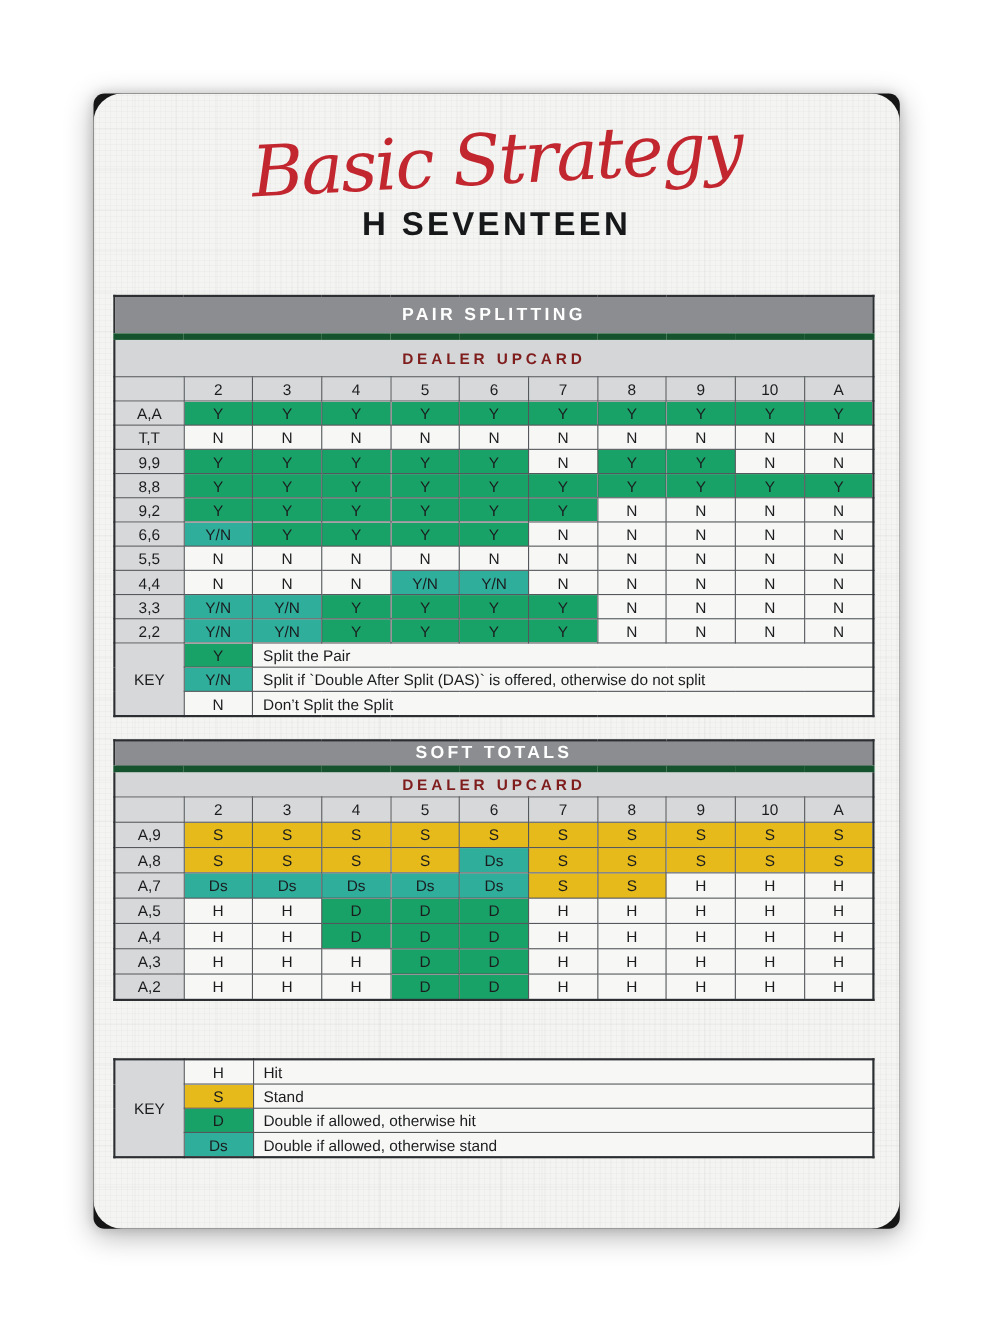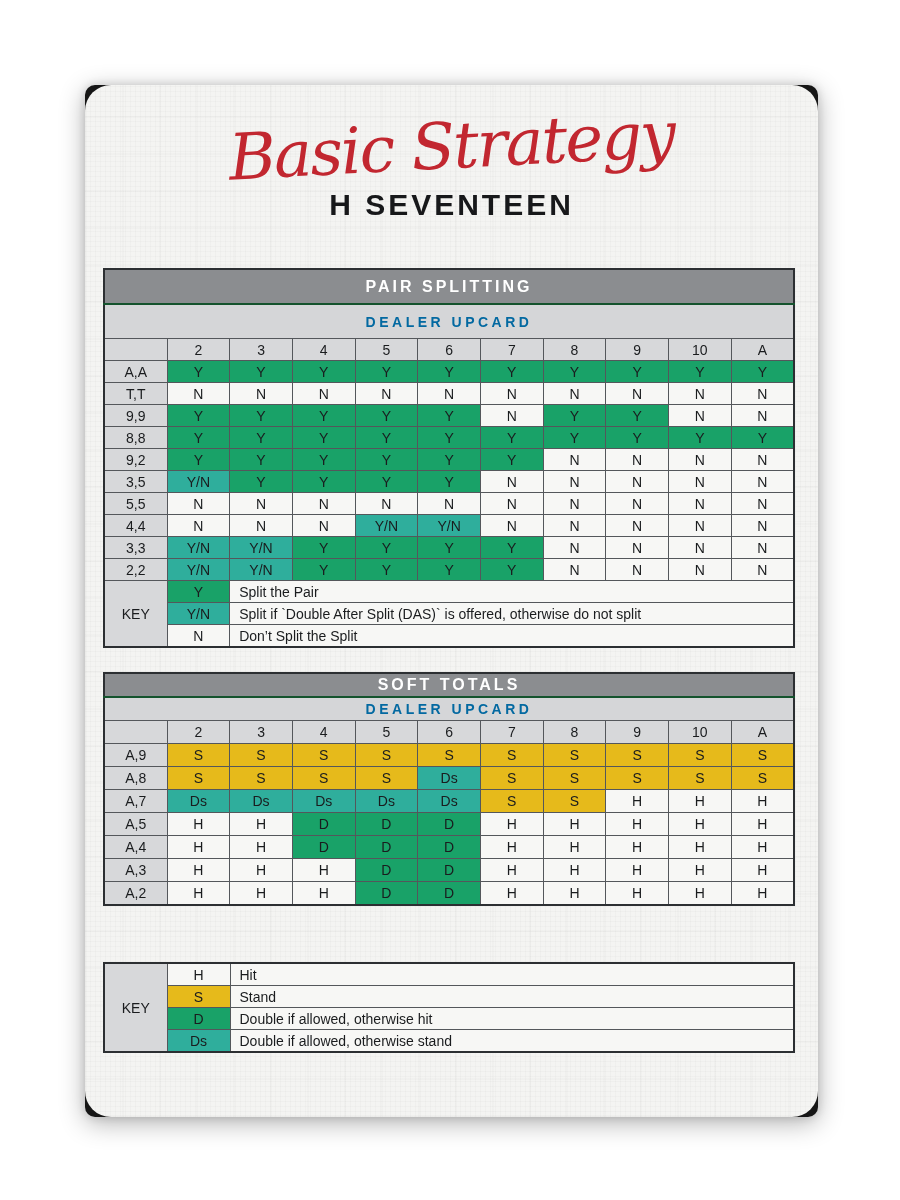"PAIR SPLITTING" table.sheet td.band { border-bottom: 2px solid #14532d -> 6px solid #14532d }
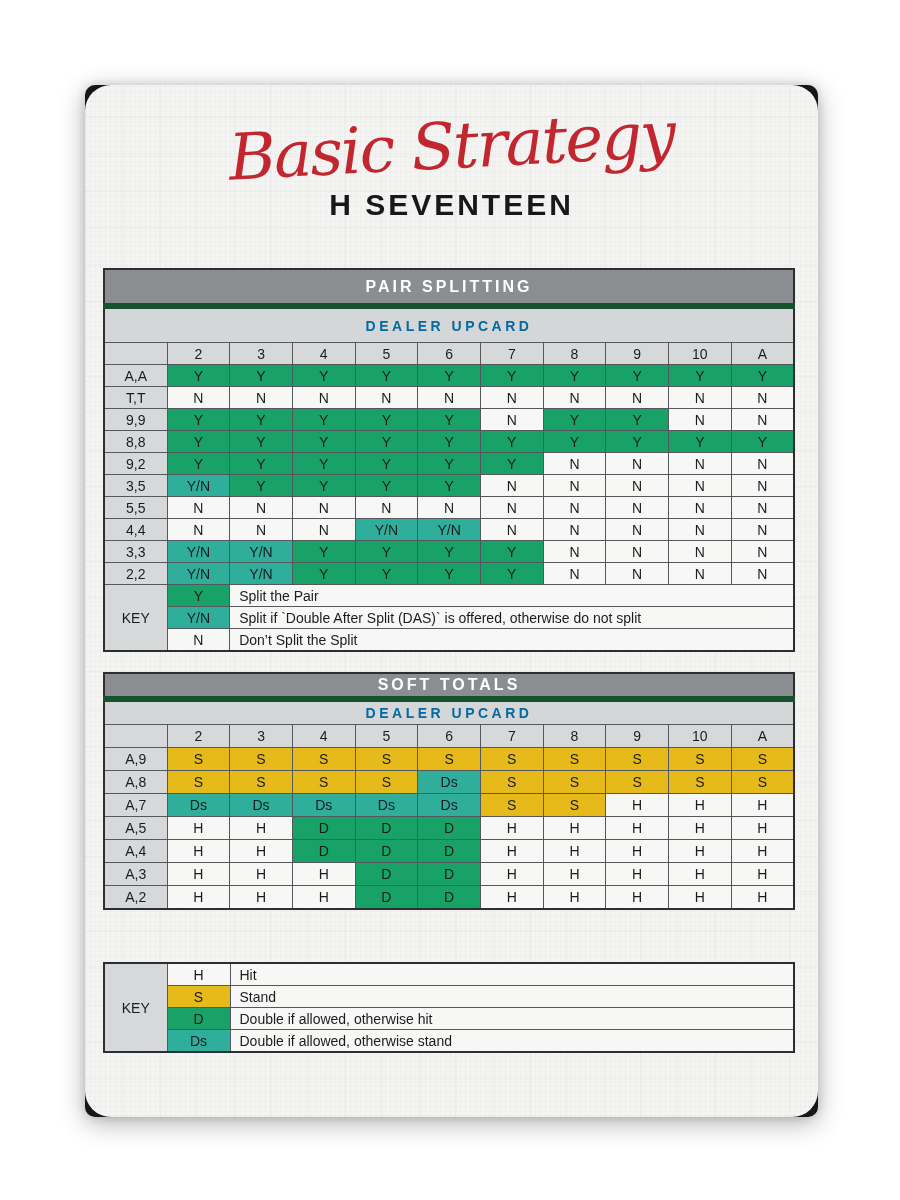"DEALER UPCARD" table.sheet td.subband { color: #0369a1 -> #7f1d1d }
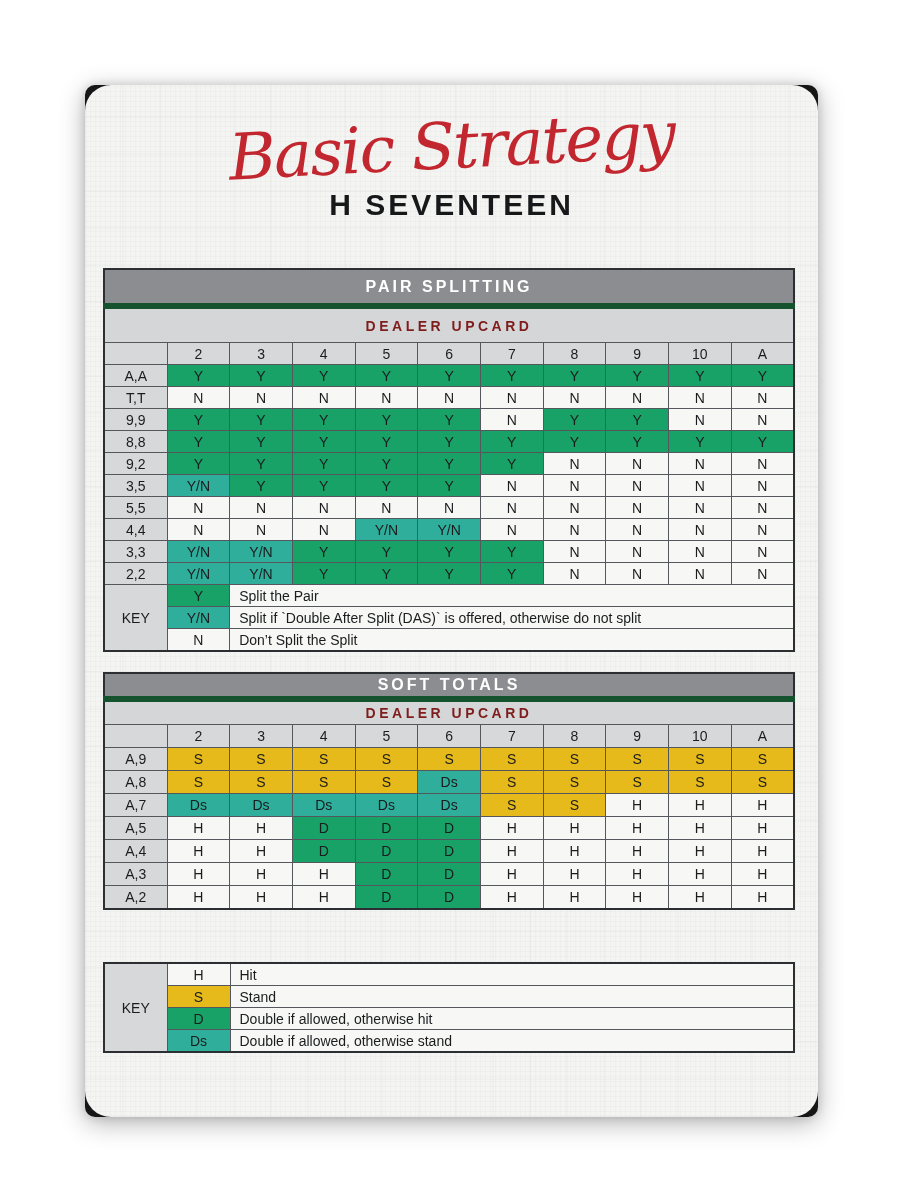"3,5" td.rowhdr { text: 3,5 -> 6,6 }
